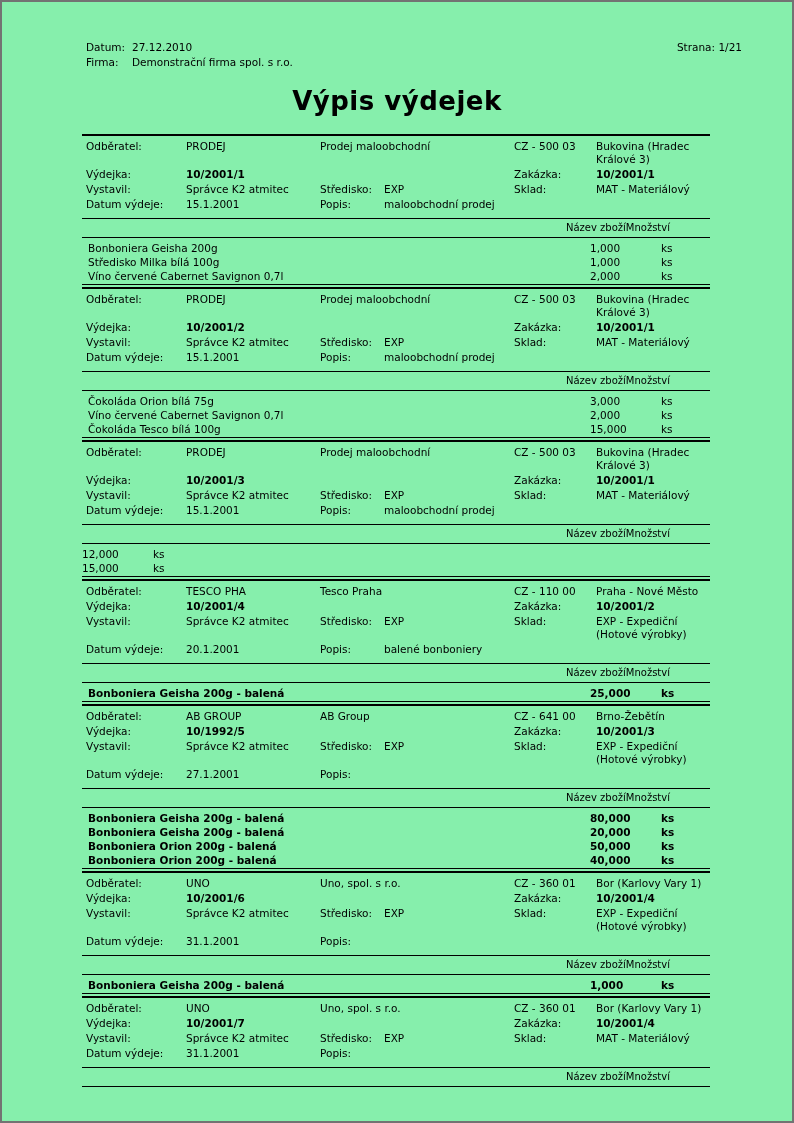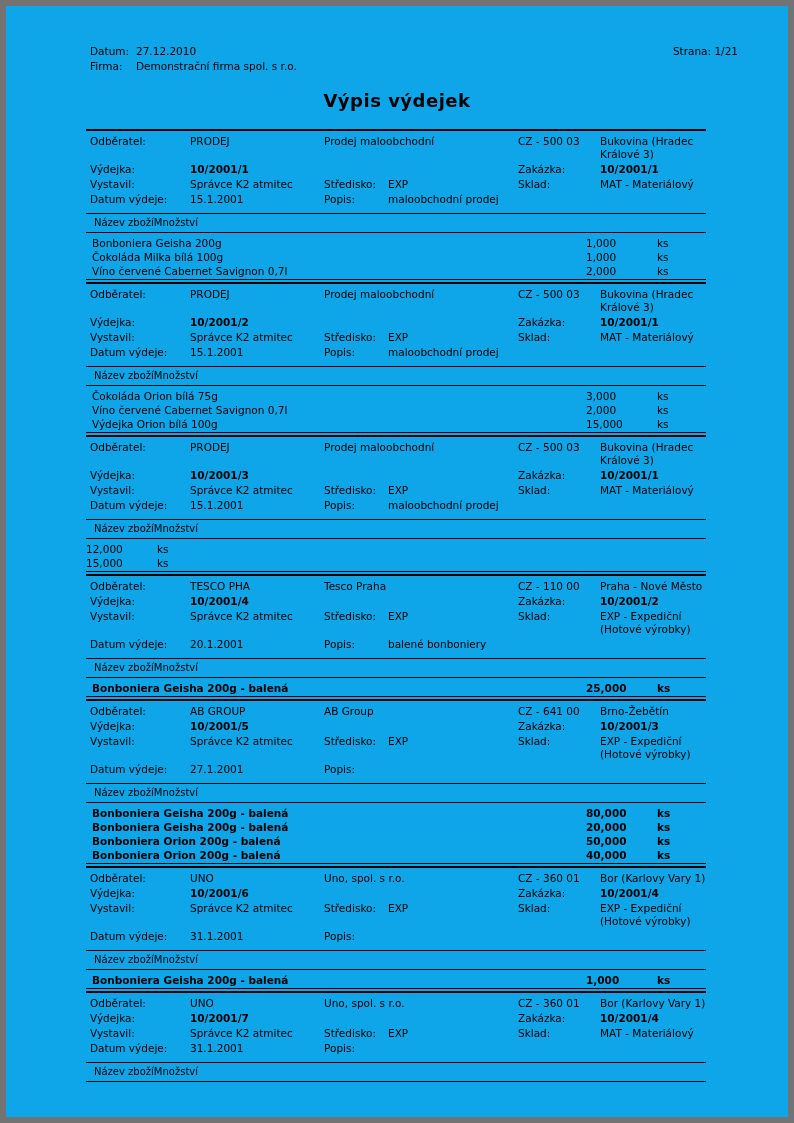"Datum: 27.12.2010" .page { background: #0ea5e9 -> #86efac; border: 6px solid #737373 -> 2px solid #737373 }
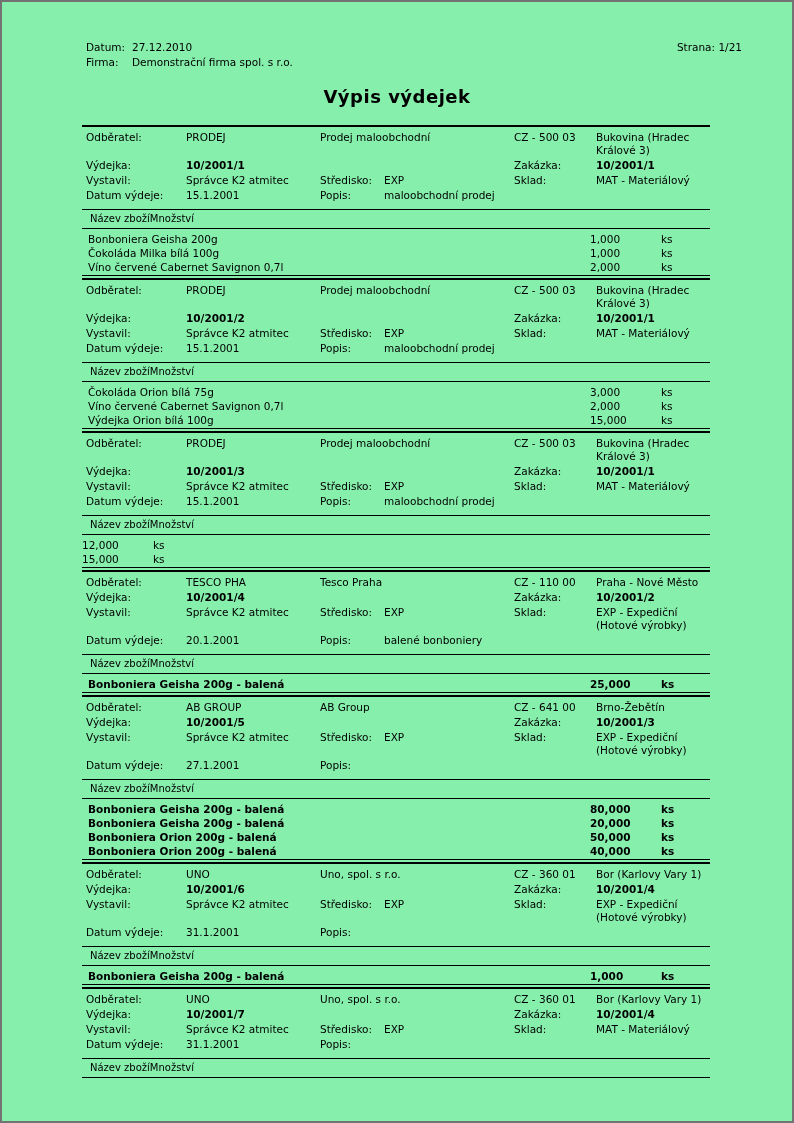"Výpis výdejek" .title { font-size: 18px -> 26px }
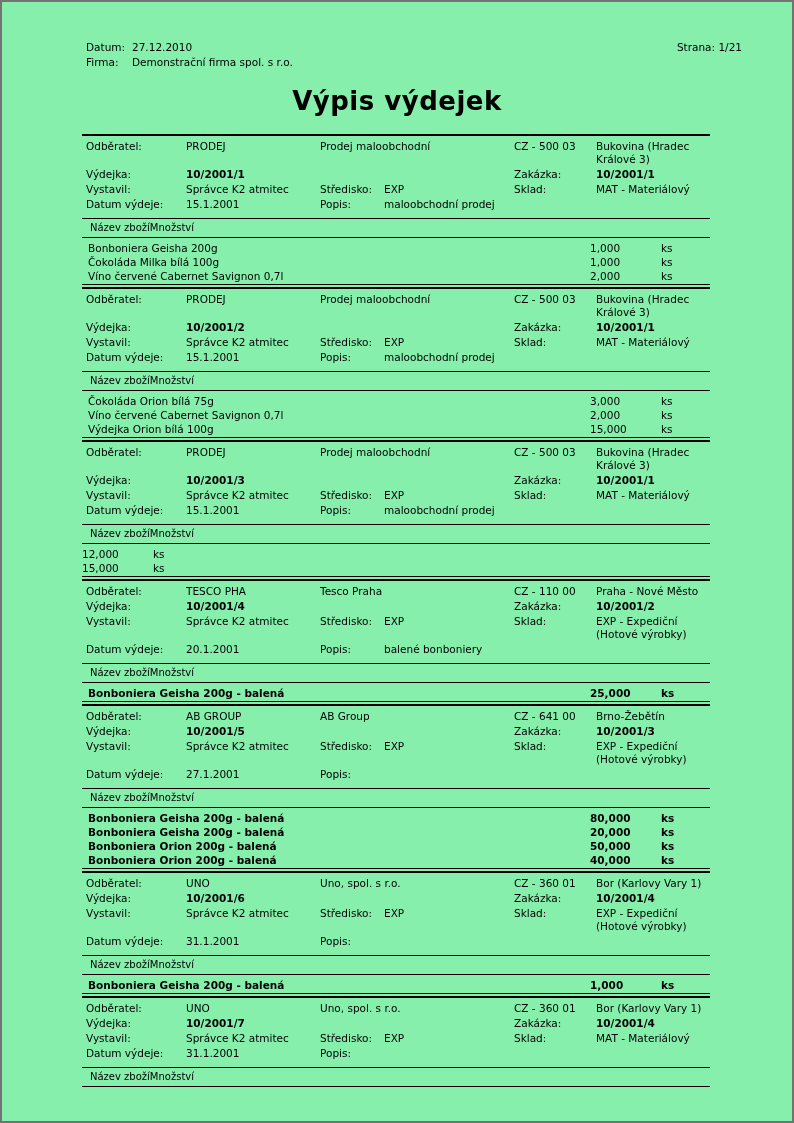"Název zboží" .cols { justify-content: flex-start -> flex-end }
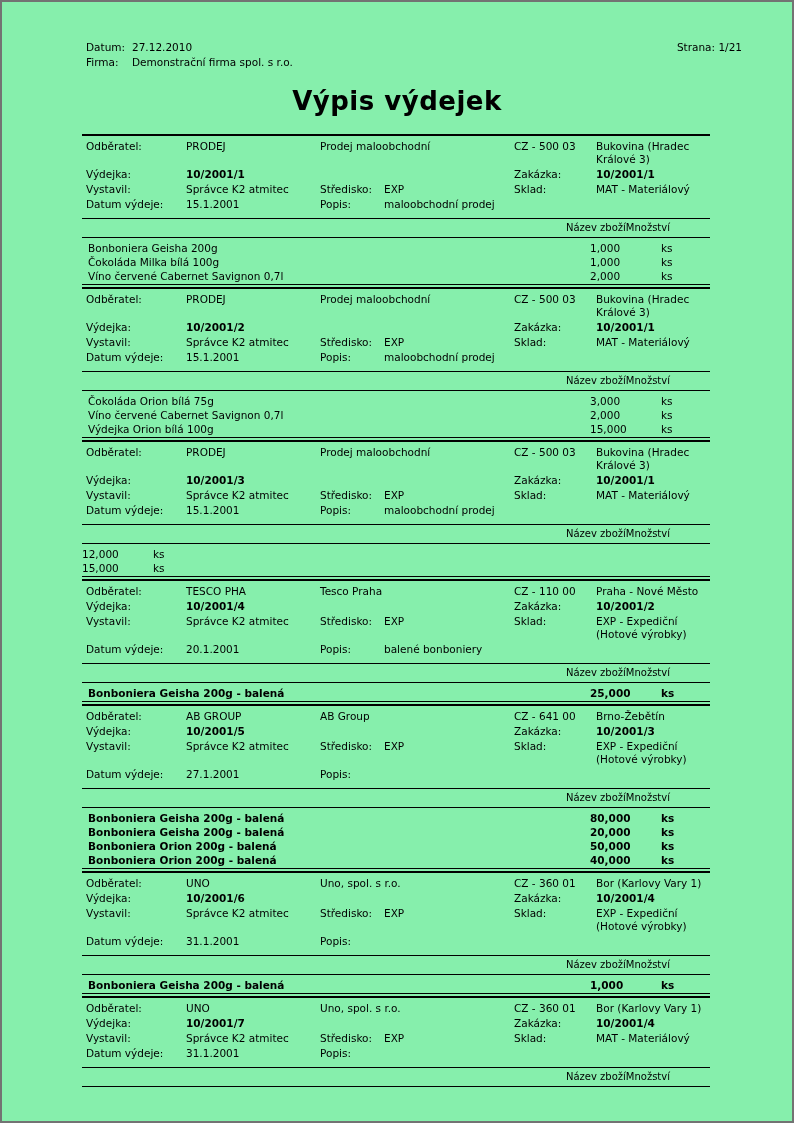"Čokoláda Milka bílá 100g" span.nm { text: Čokoláda -> Středisko }
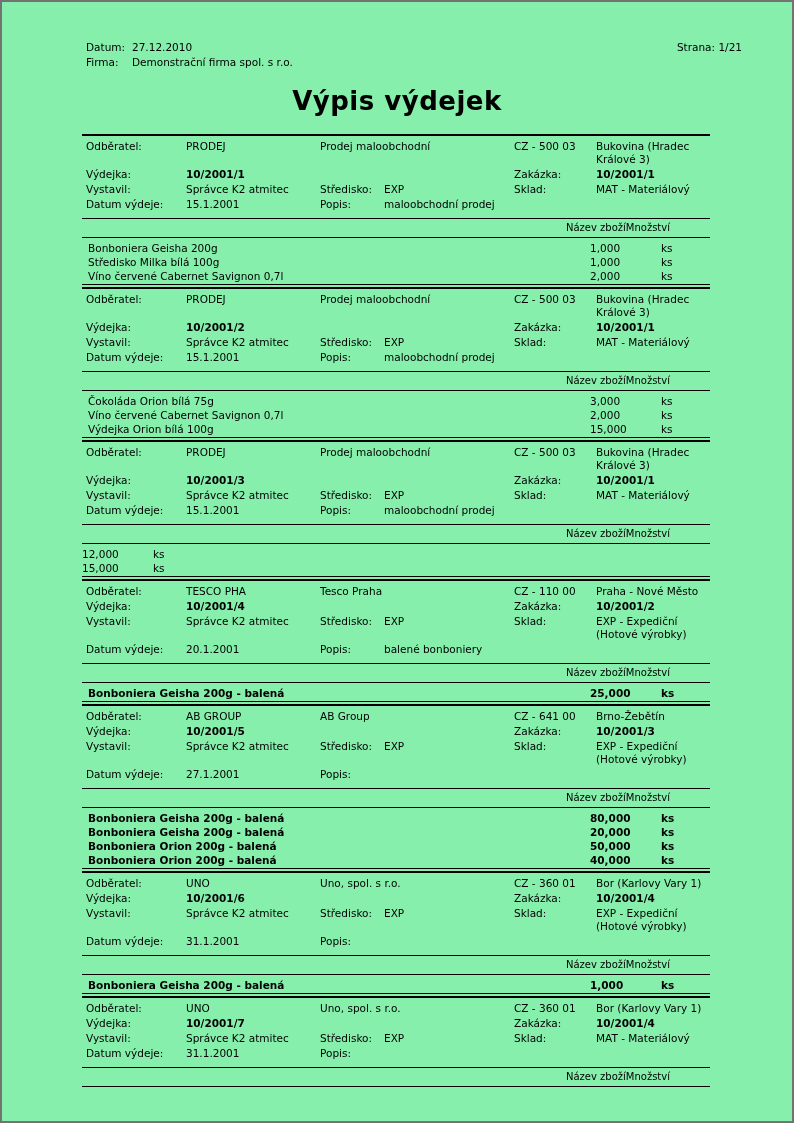"Výdejka Orion bílá 100g" span.nm { text: Výdejka Orion -> Čokoláda Tesco }
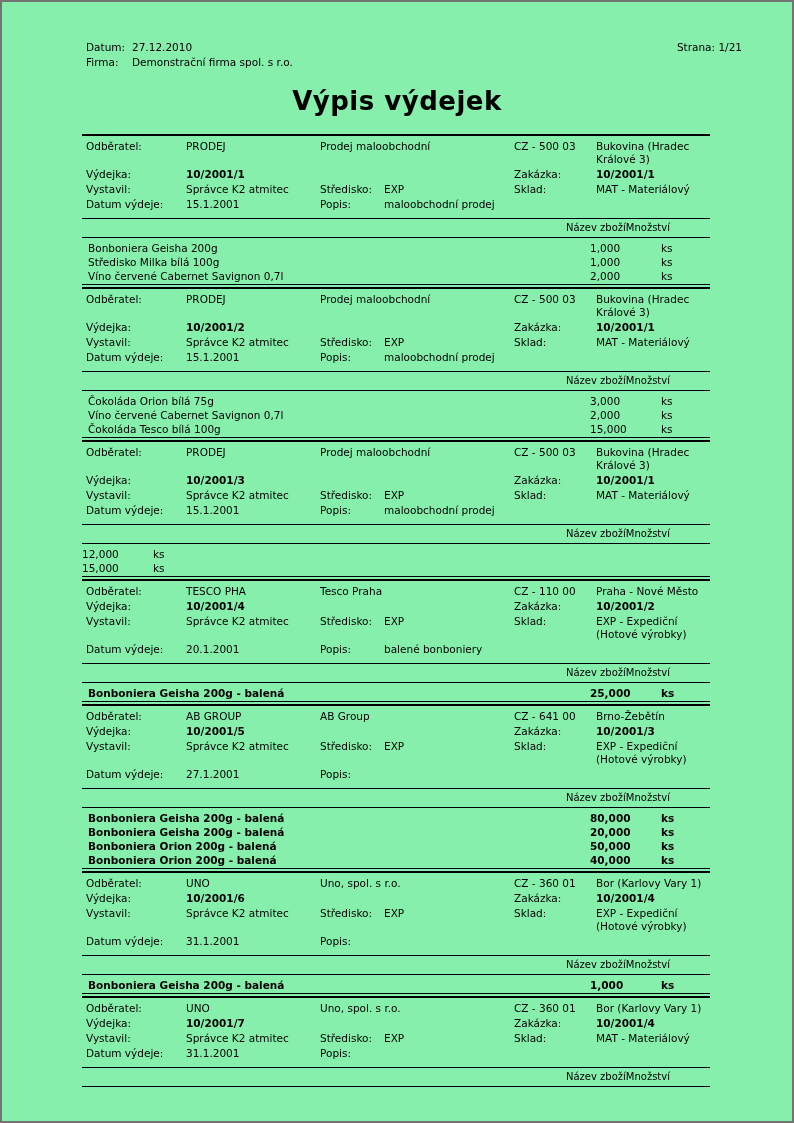"10/2001/5" span.gc2 { text: 10/2001/5 -> 10/1992/5 }
